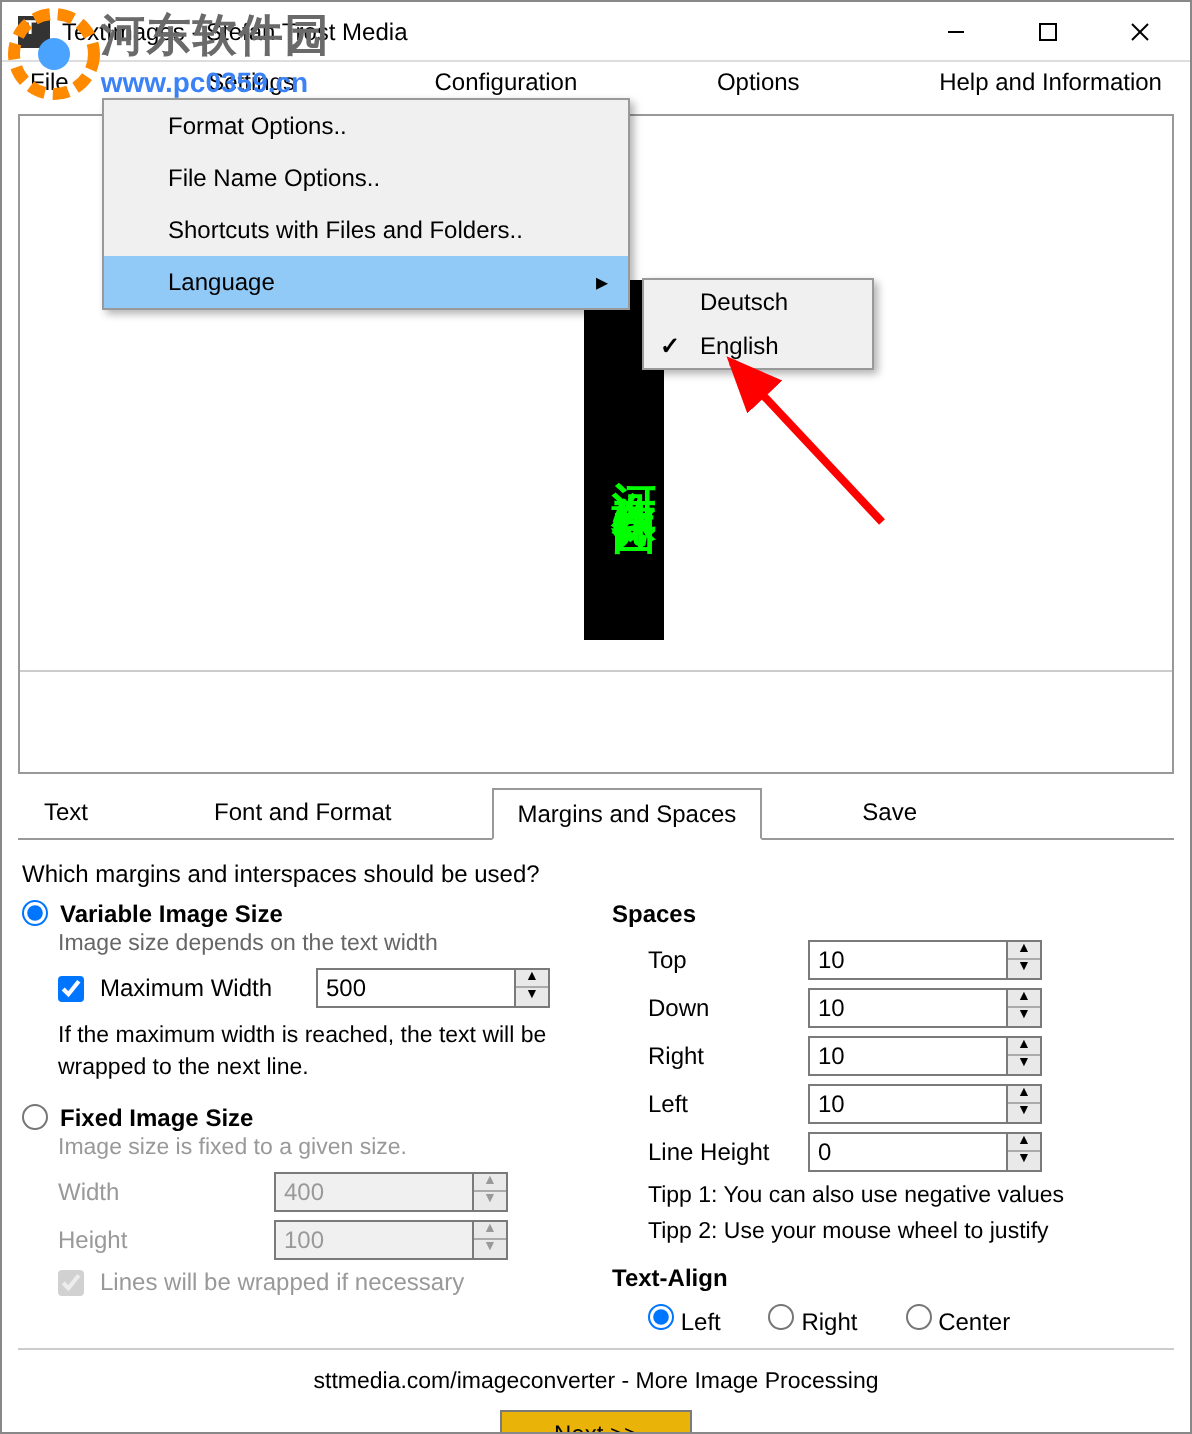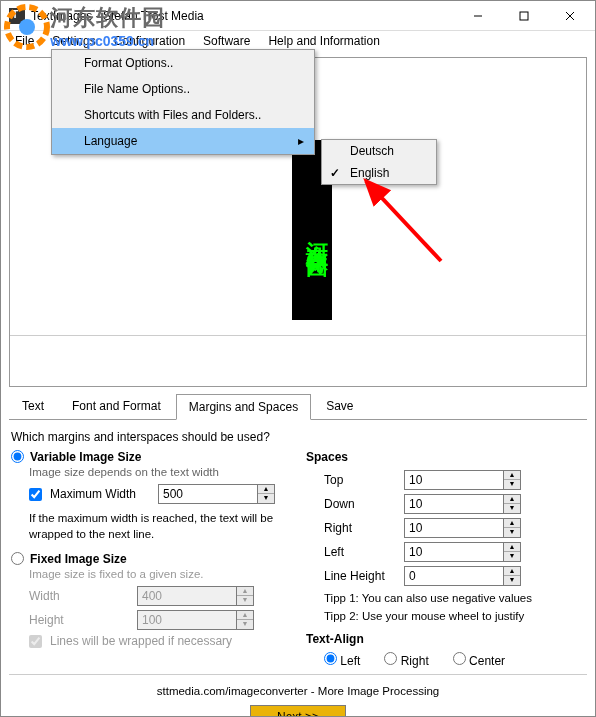"File" .menubar { justify-content: none -> space-between }
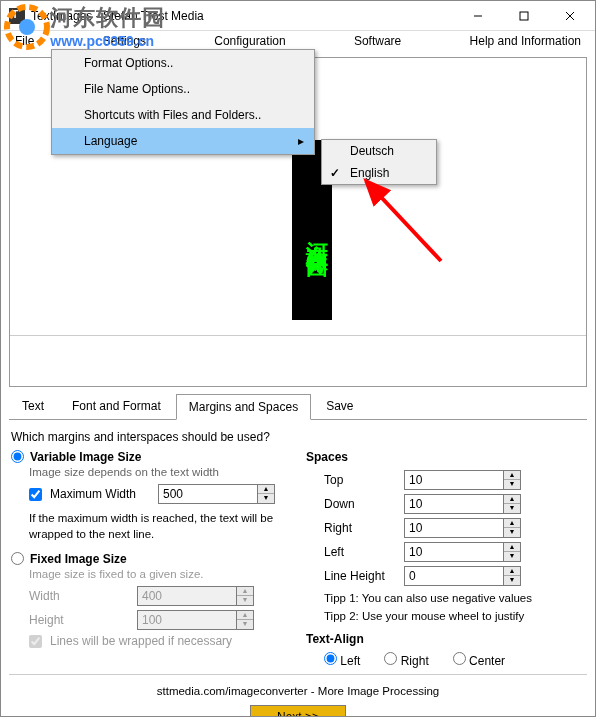"Software" div.menuitem { text: Software -> Options }
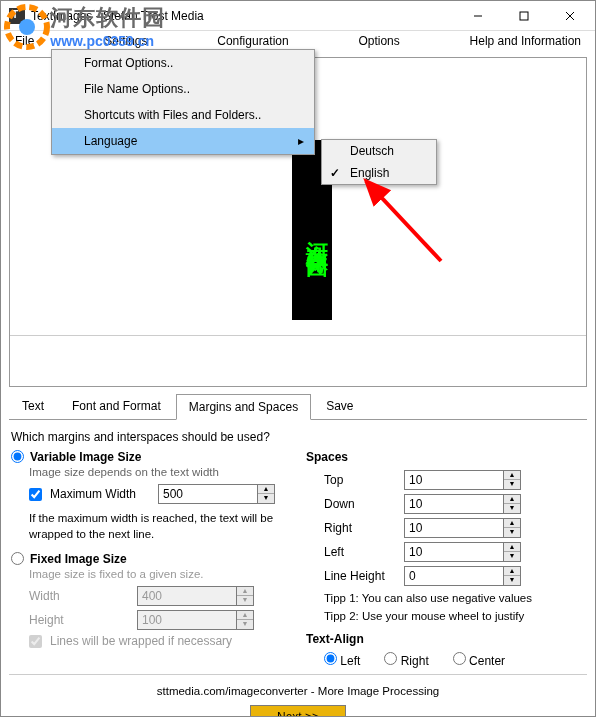"Text" .tabs { gap: none -> 35px }
